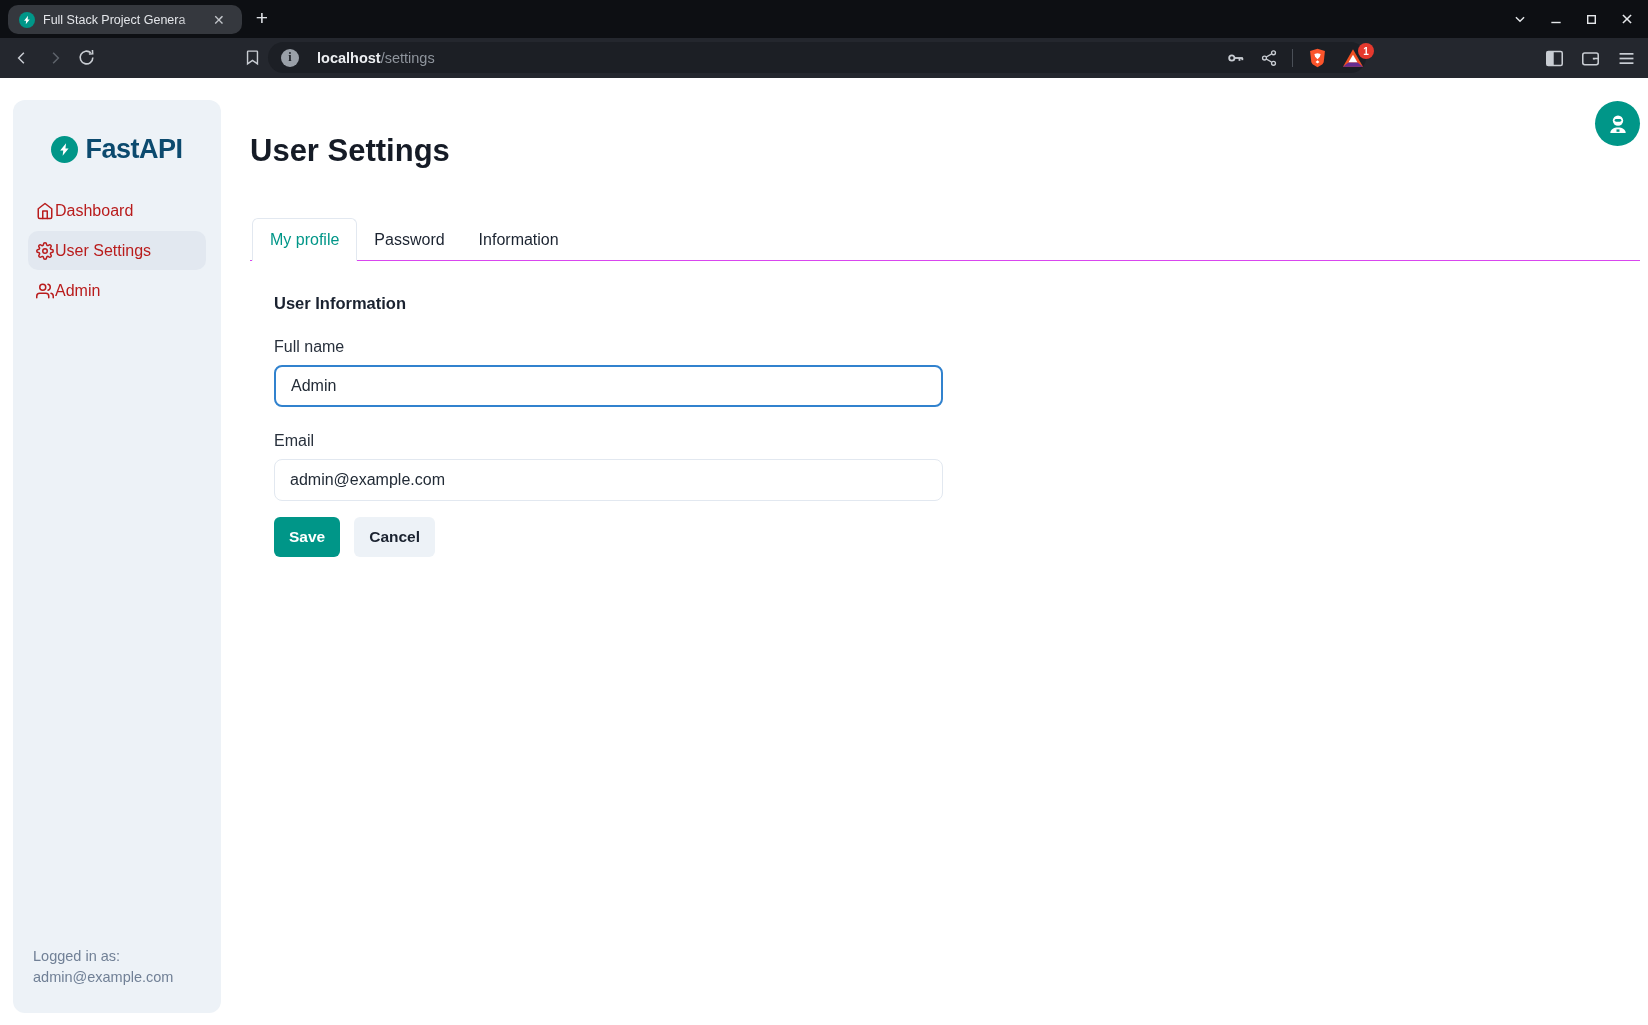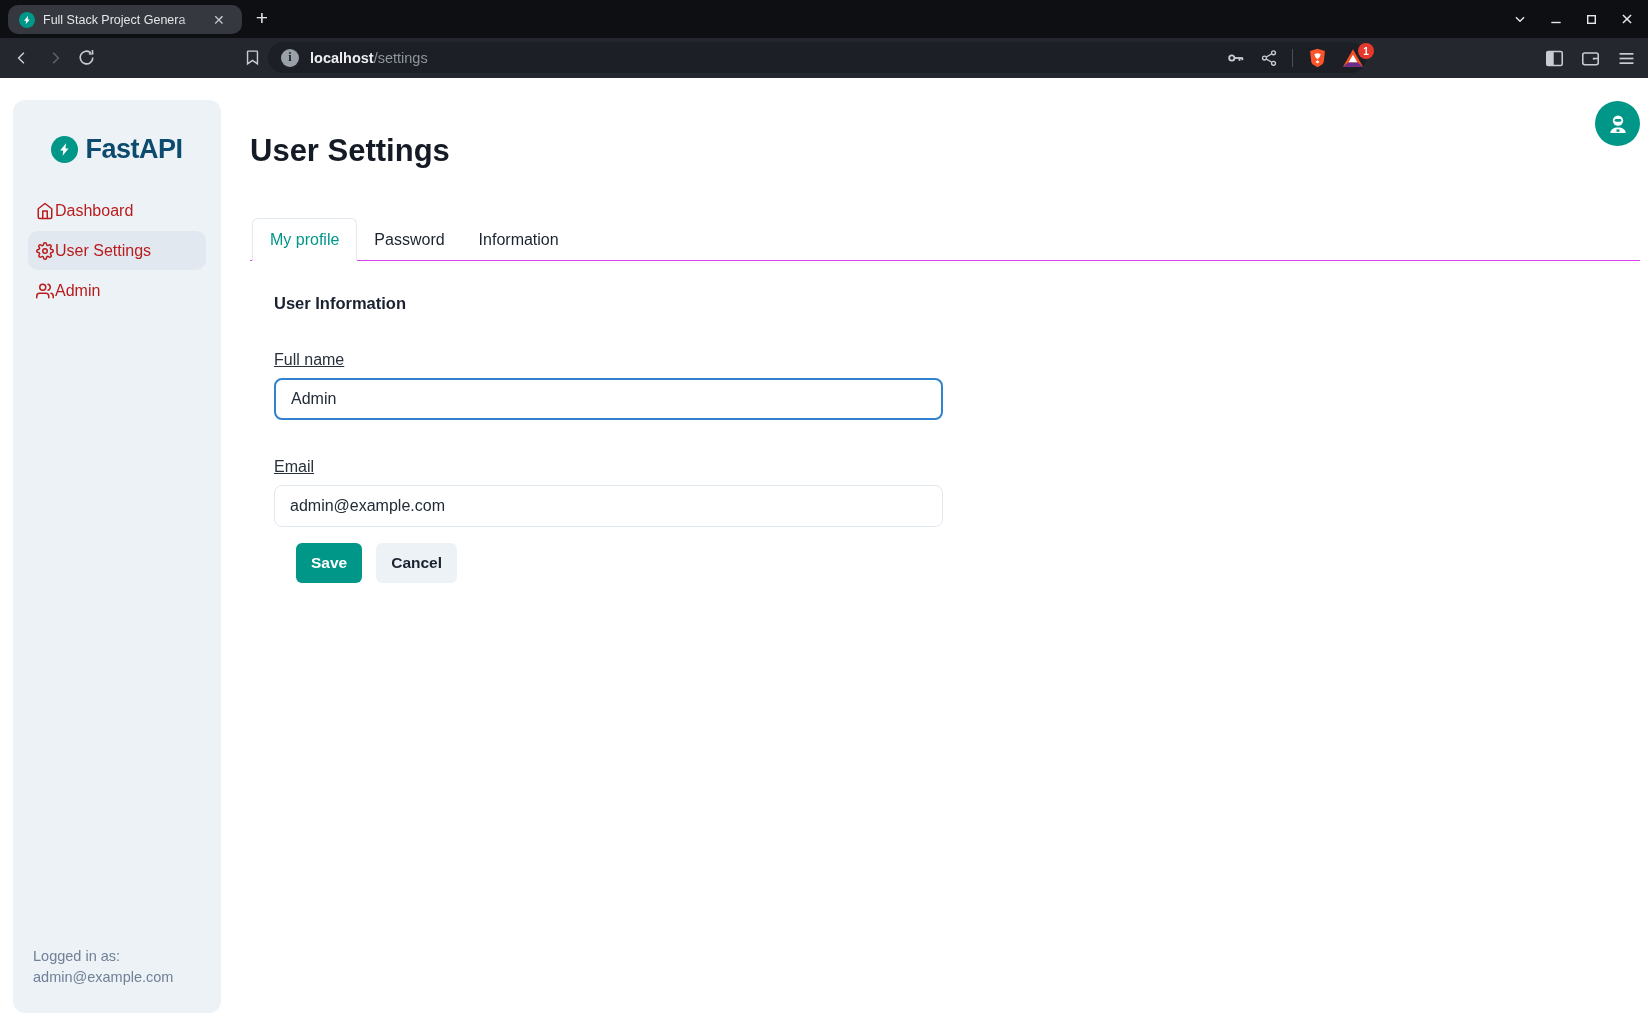"localhost/settings" .url-text { margin-left: 11px -> 18px }
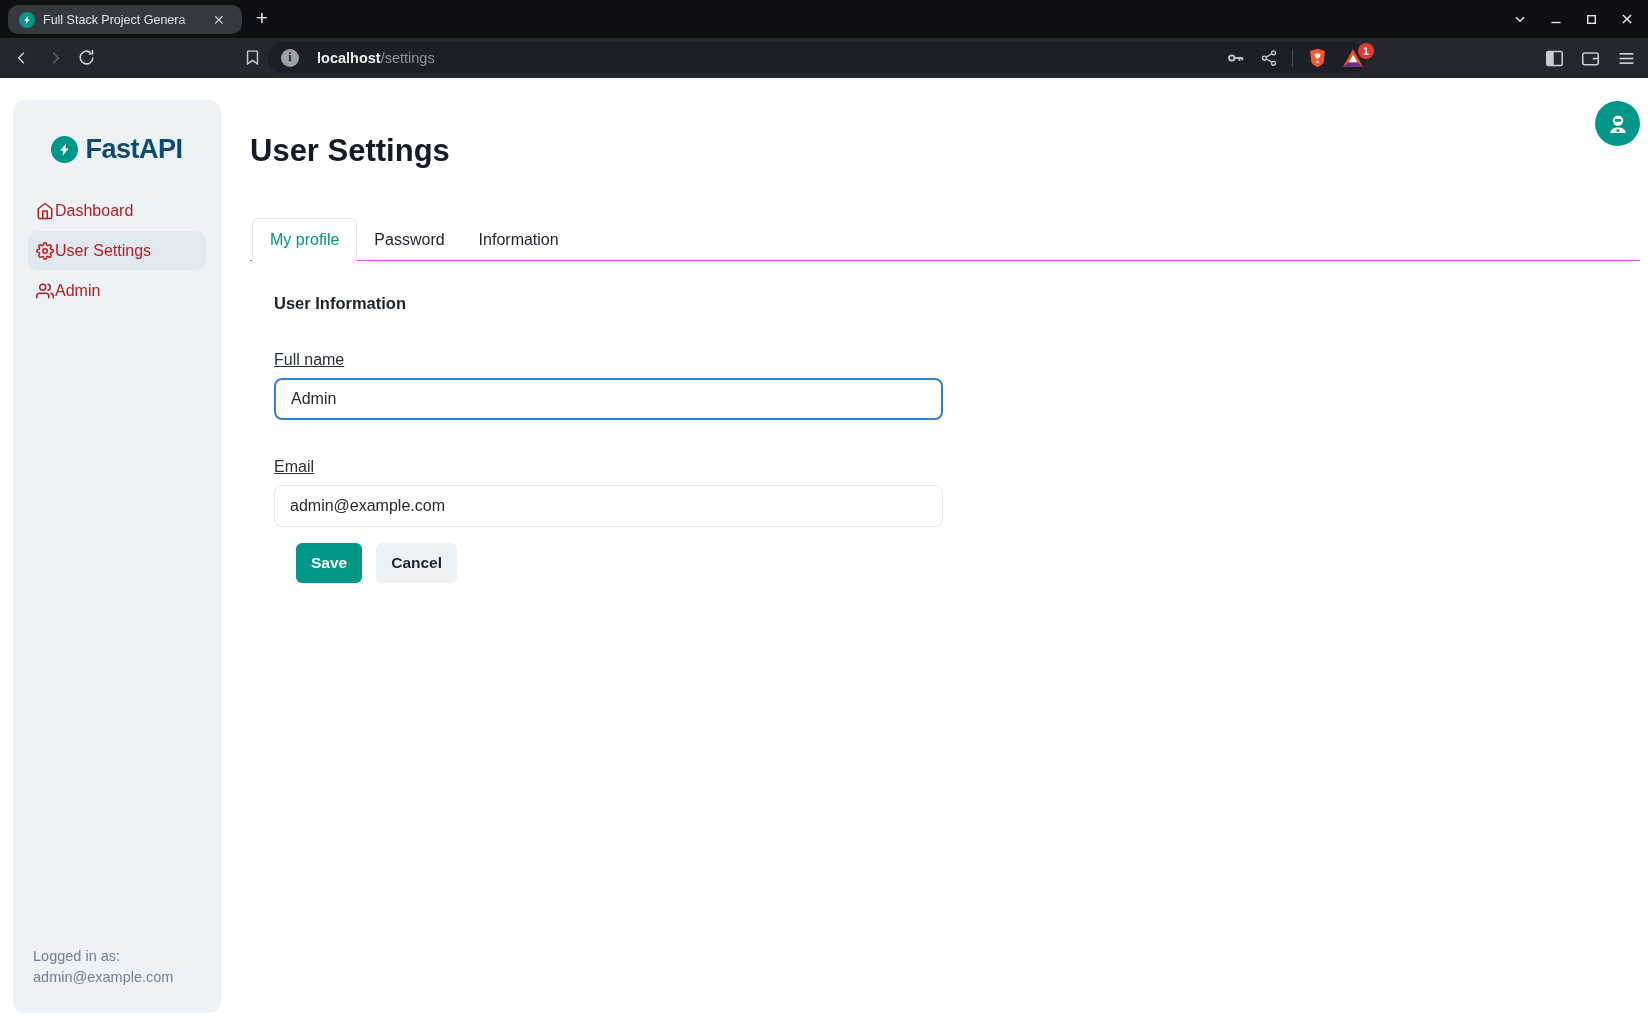"Full name" .field-label { margin-top: 38px -> 25px; text-decoration: underline -> none }
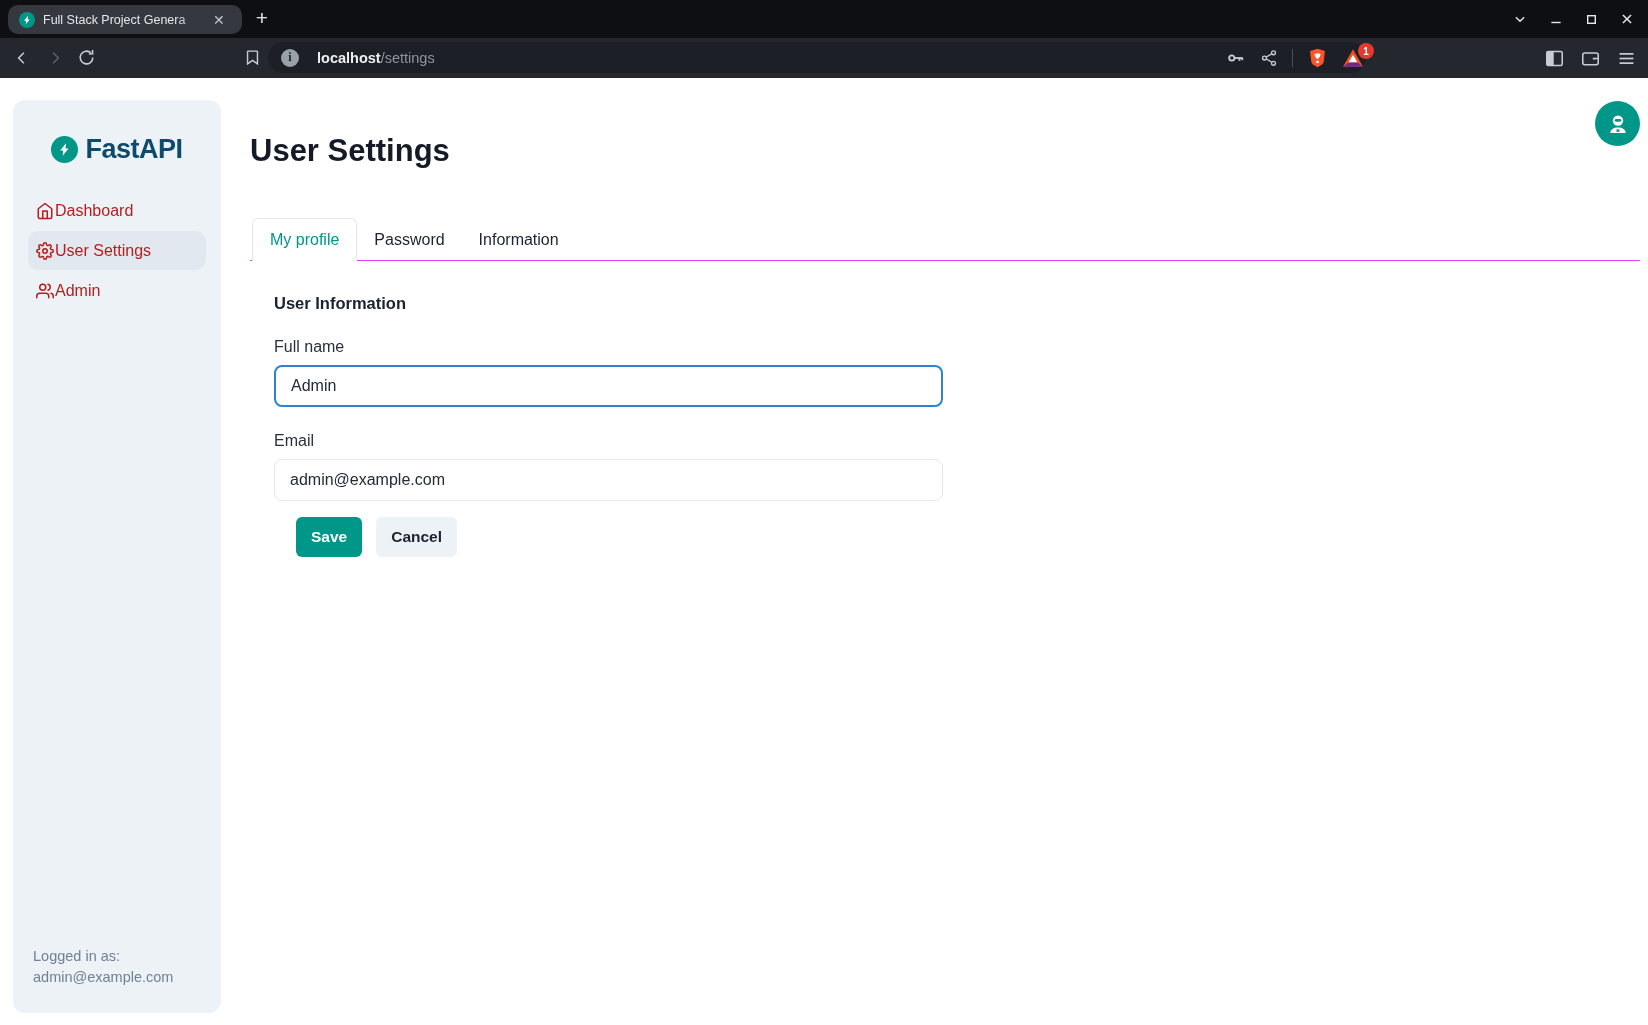"Save" .btn-row { margin-left: 22px -> none }
